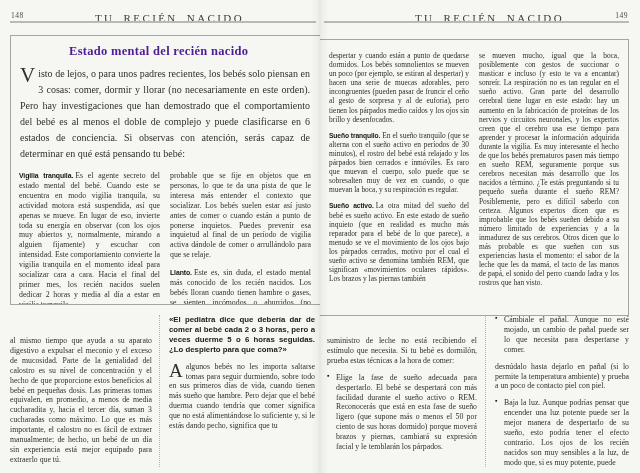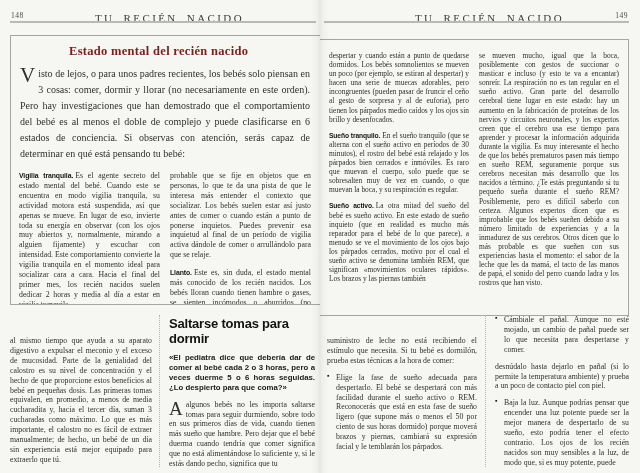"Estado mental del recién nacido" .boxtitle { color: #7f1d1d -> #4c1d95 }
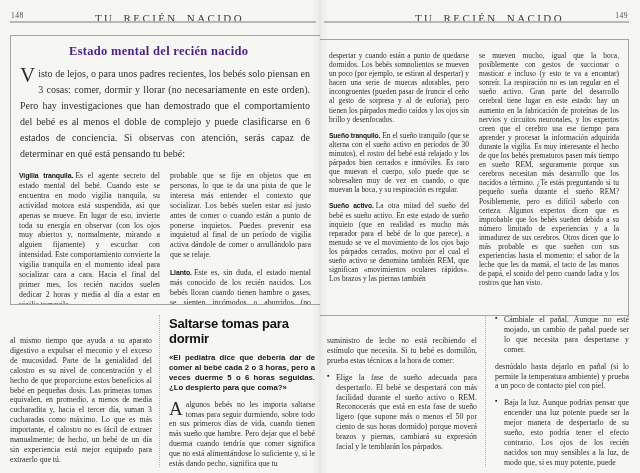"Saltarse tomas para dormir" h2.sectitle { html: <h2>Saltarse tomas para dormir</h2> -> none }
